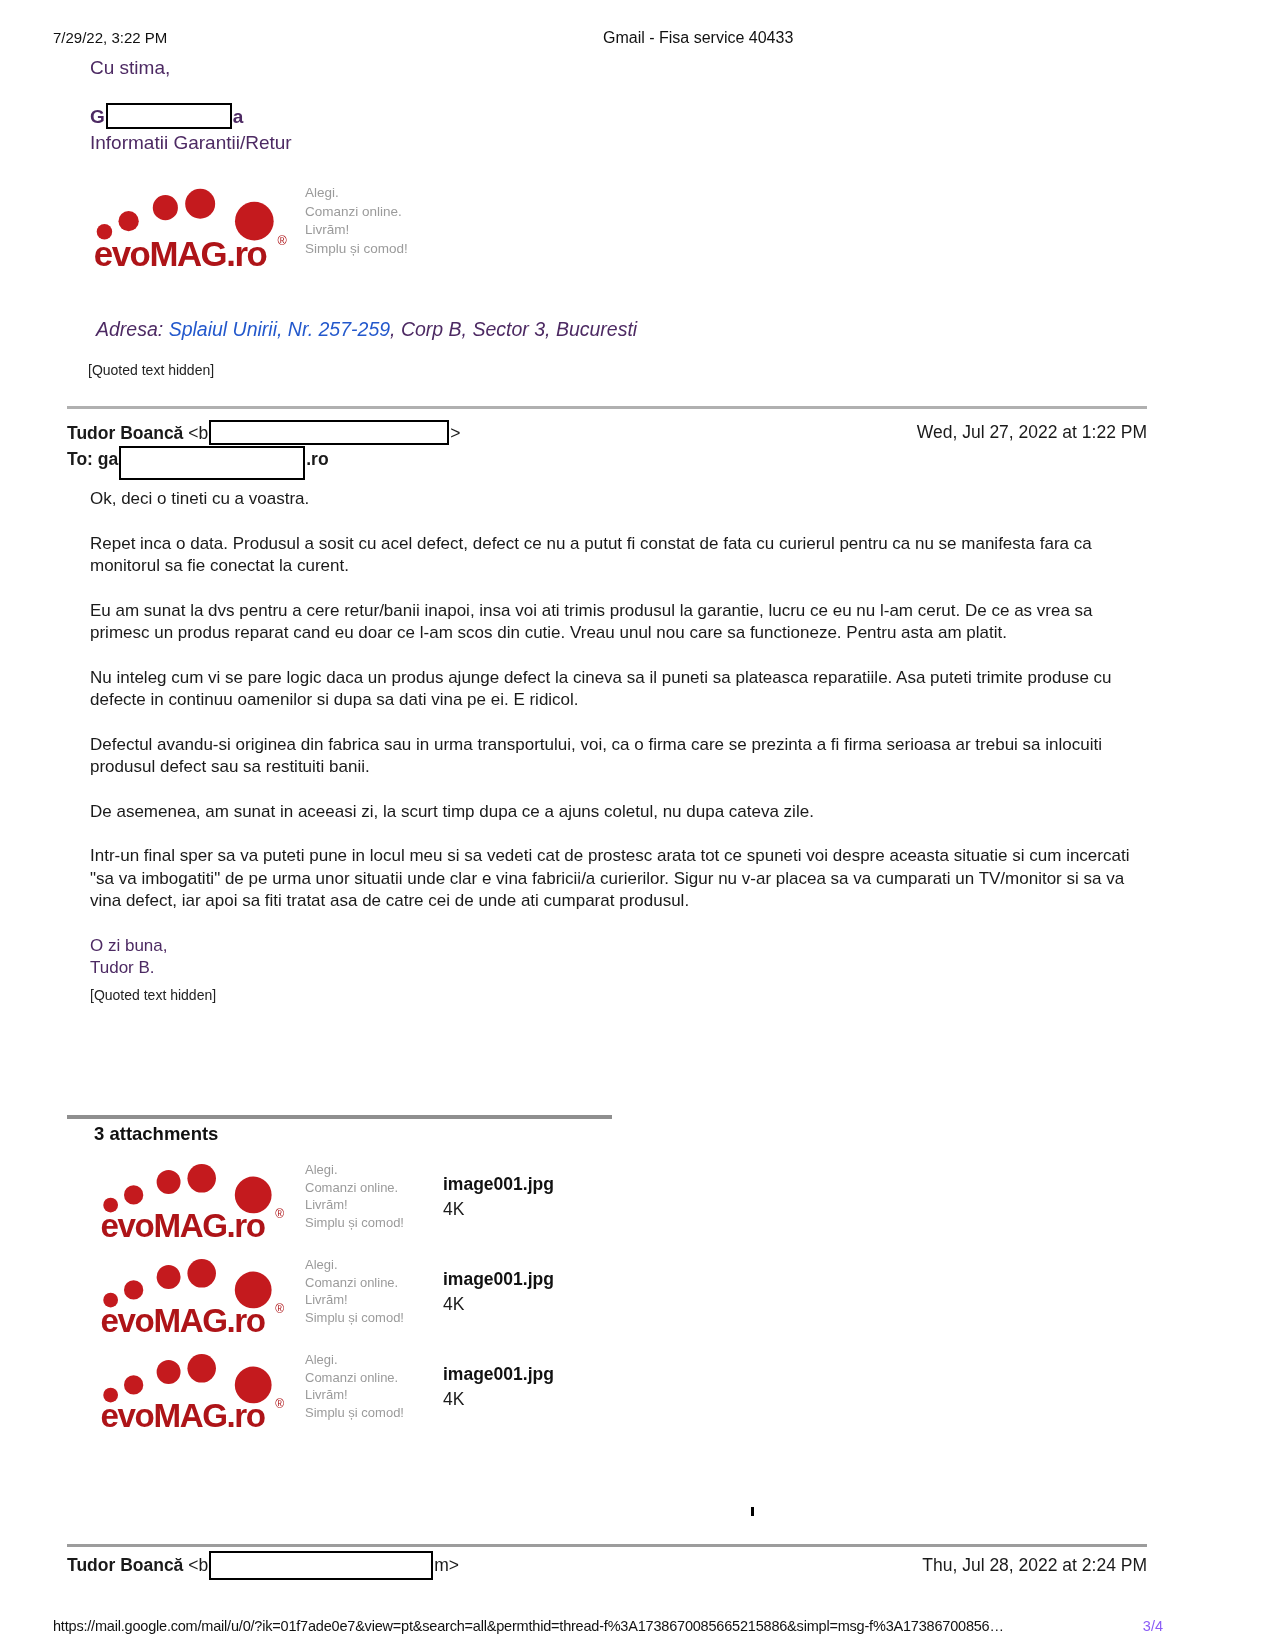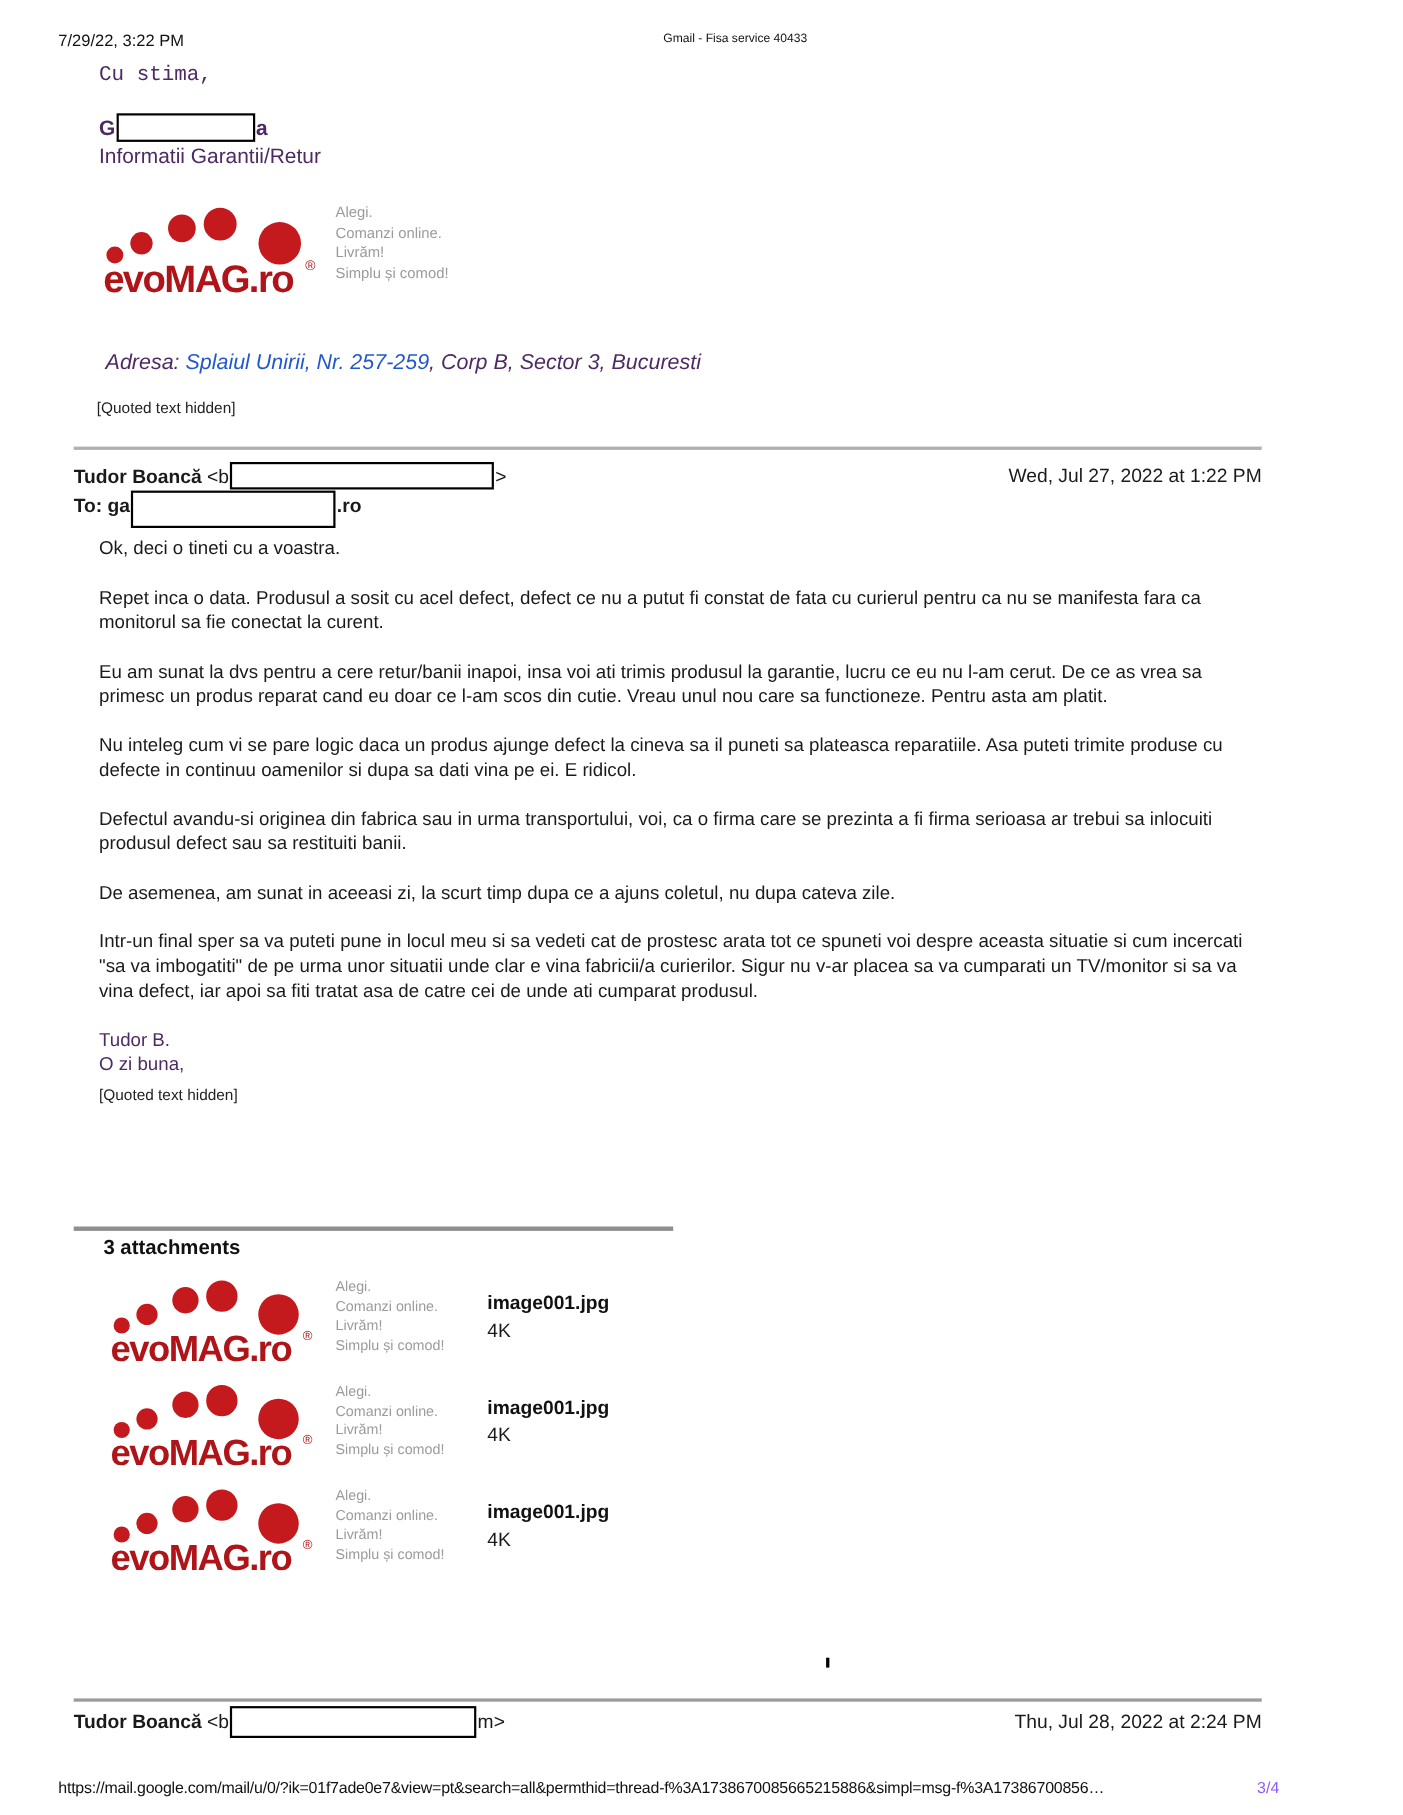"Gmail - Fisa service 40433" .ph-title { font-size: 11px -> 16px }
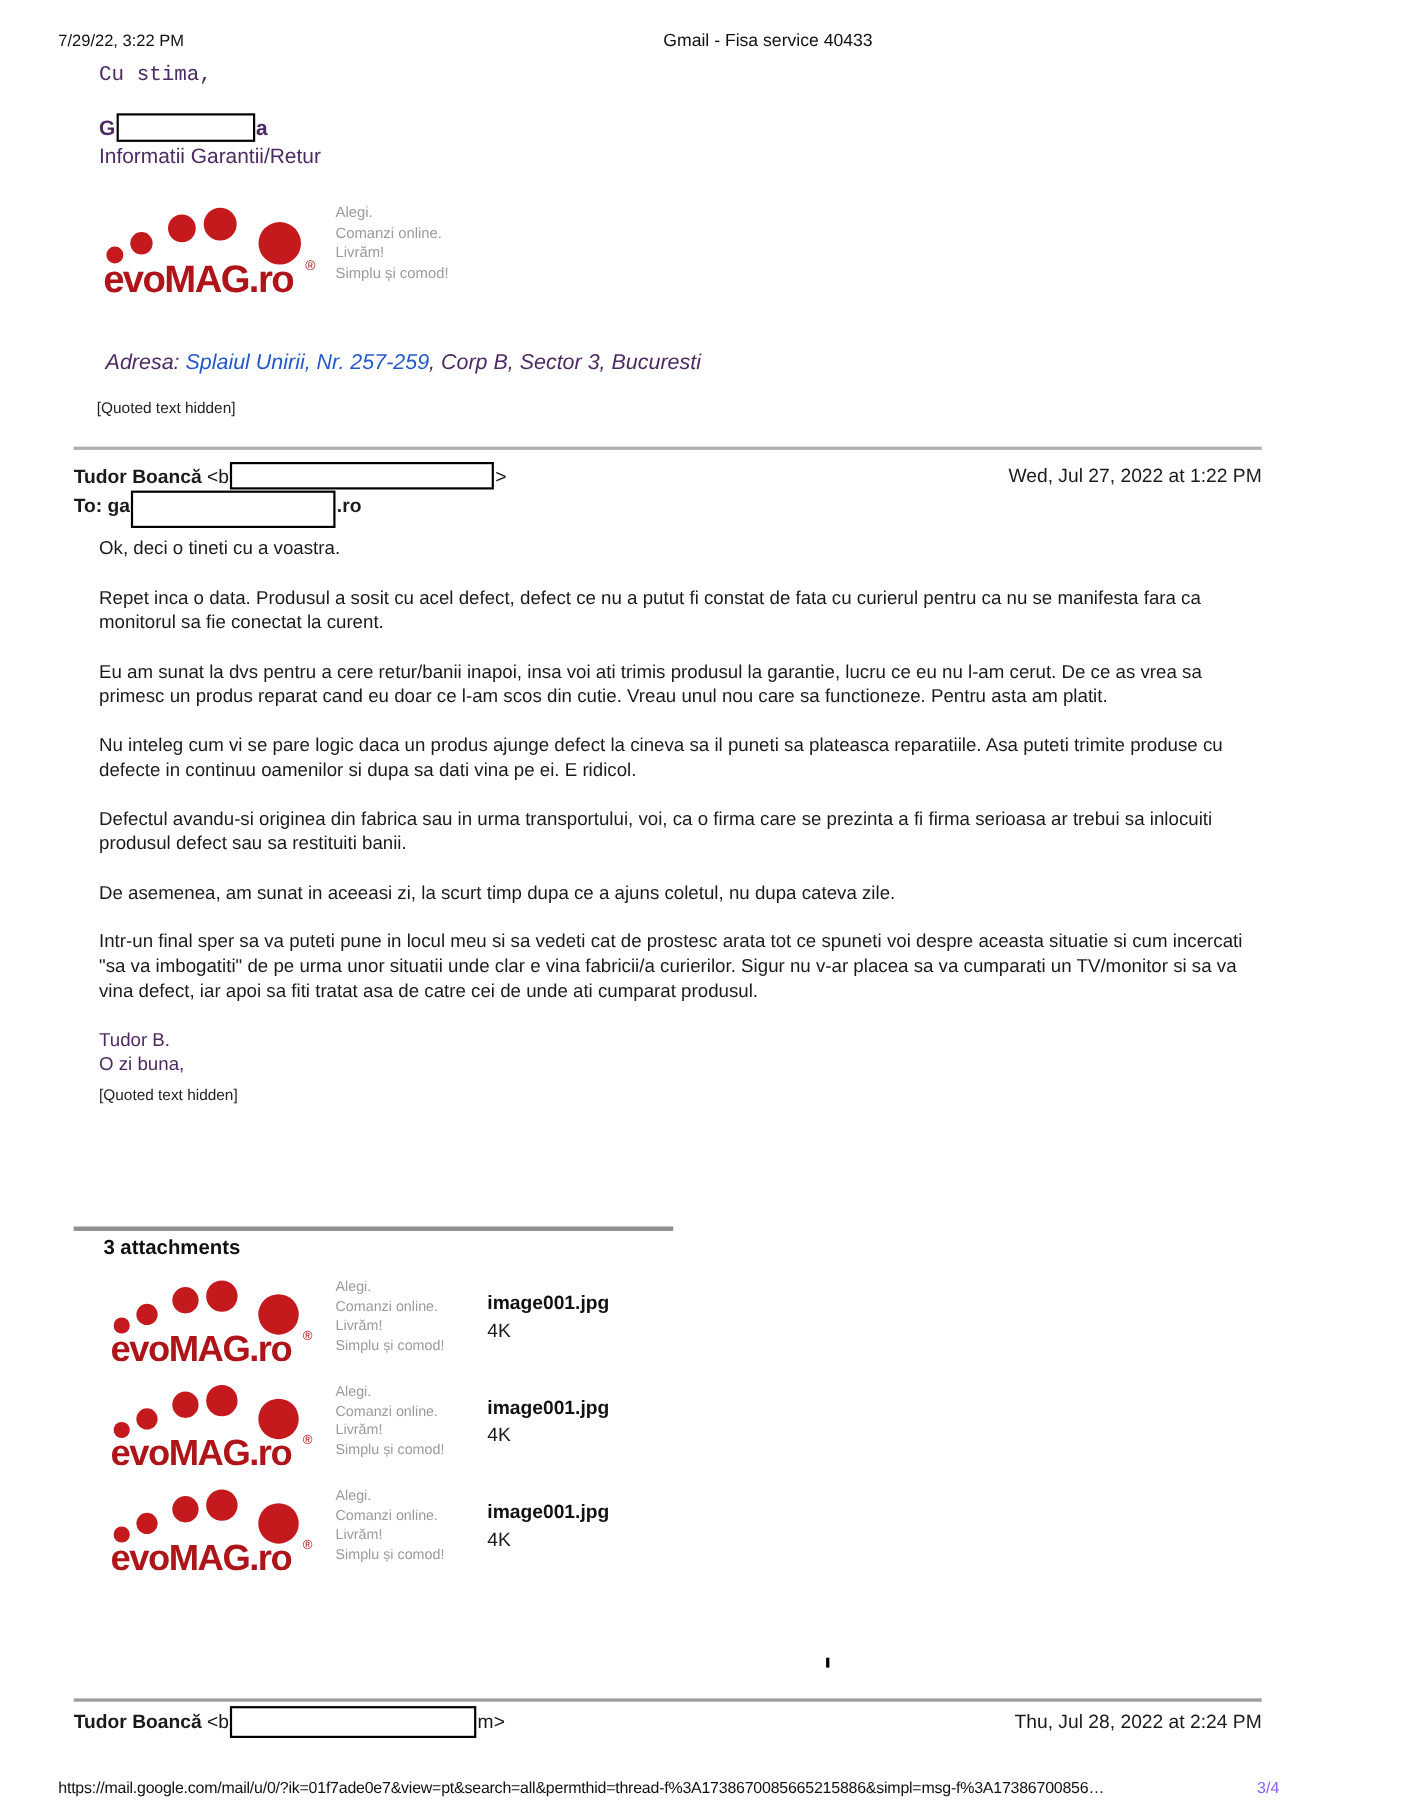"Cu stima," .sig-closing { font-family: Liberation Mono, monospace -> none }
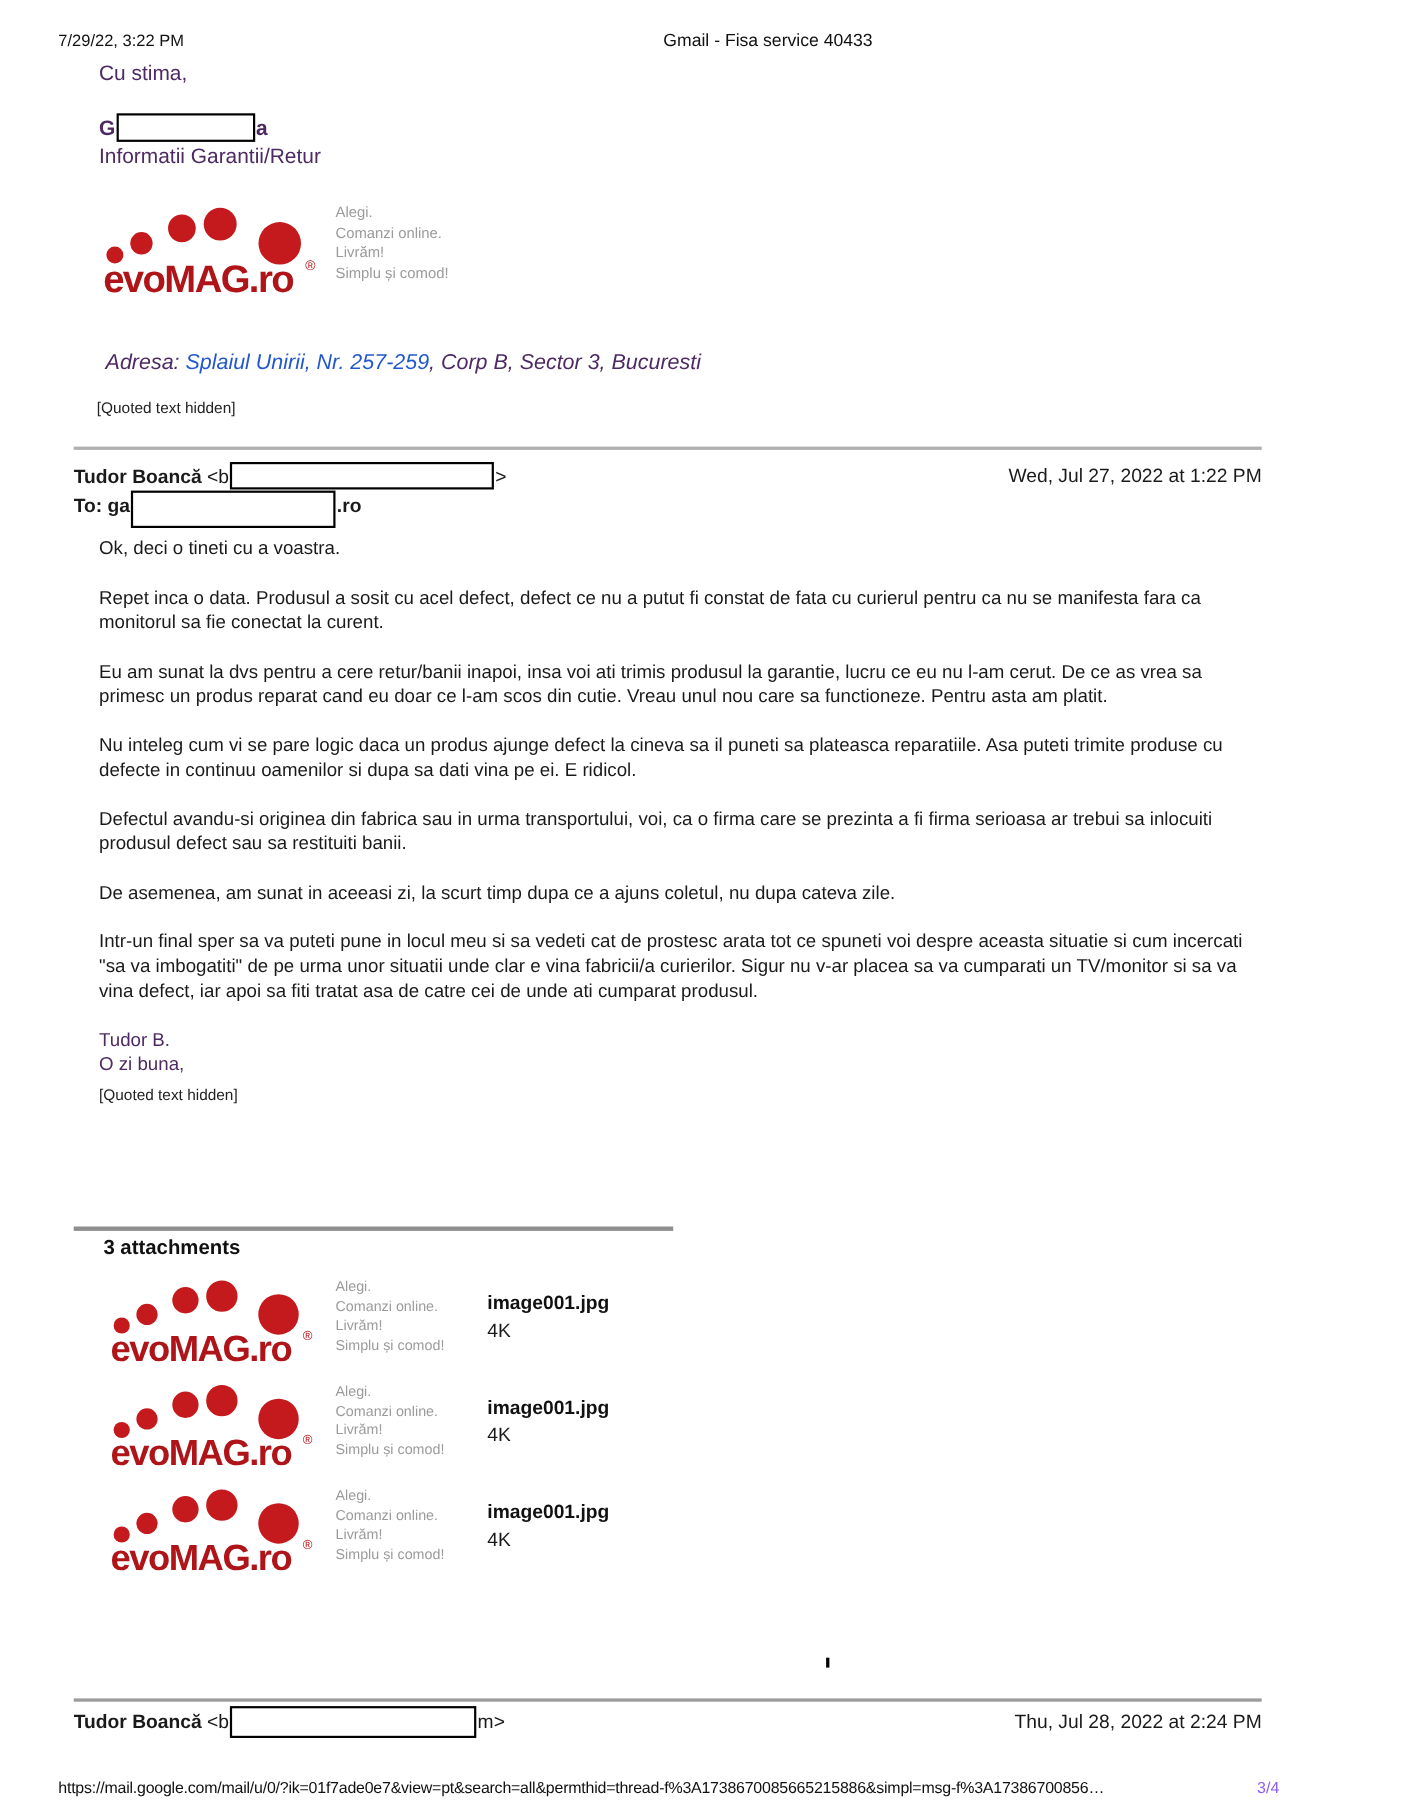"Tudor B." p { order: before "O zi buna," -> after "O zi buna," }
